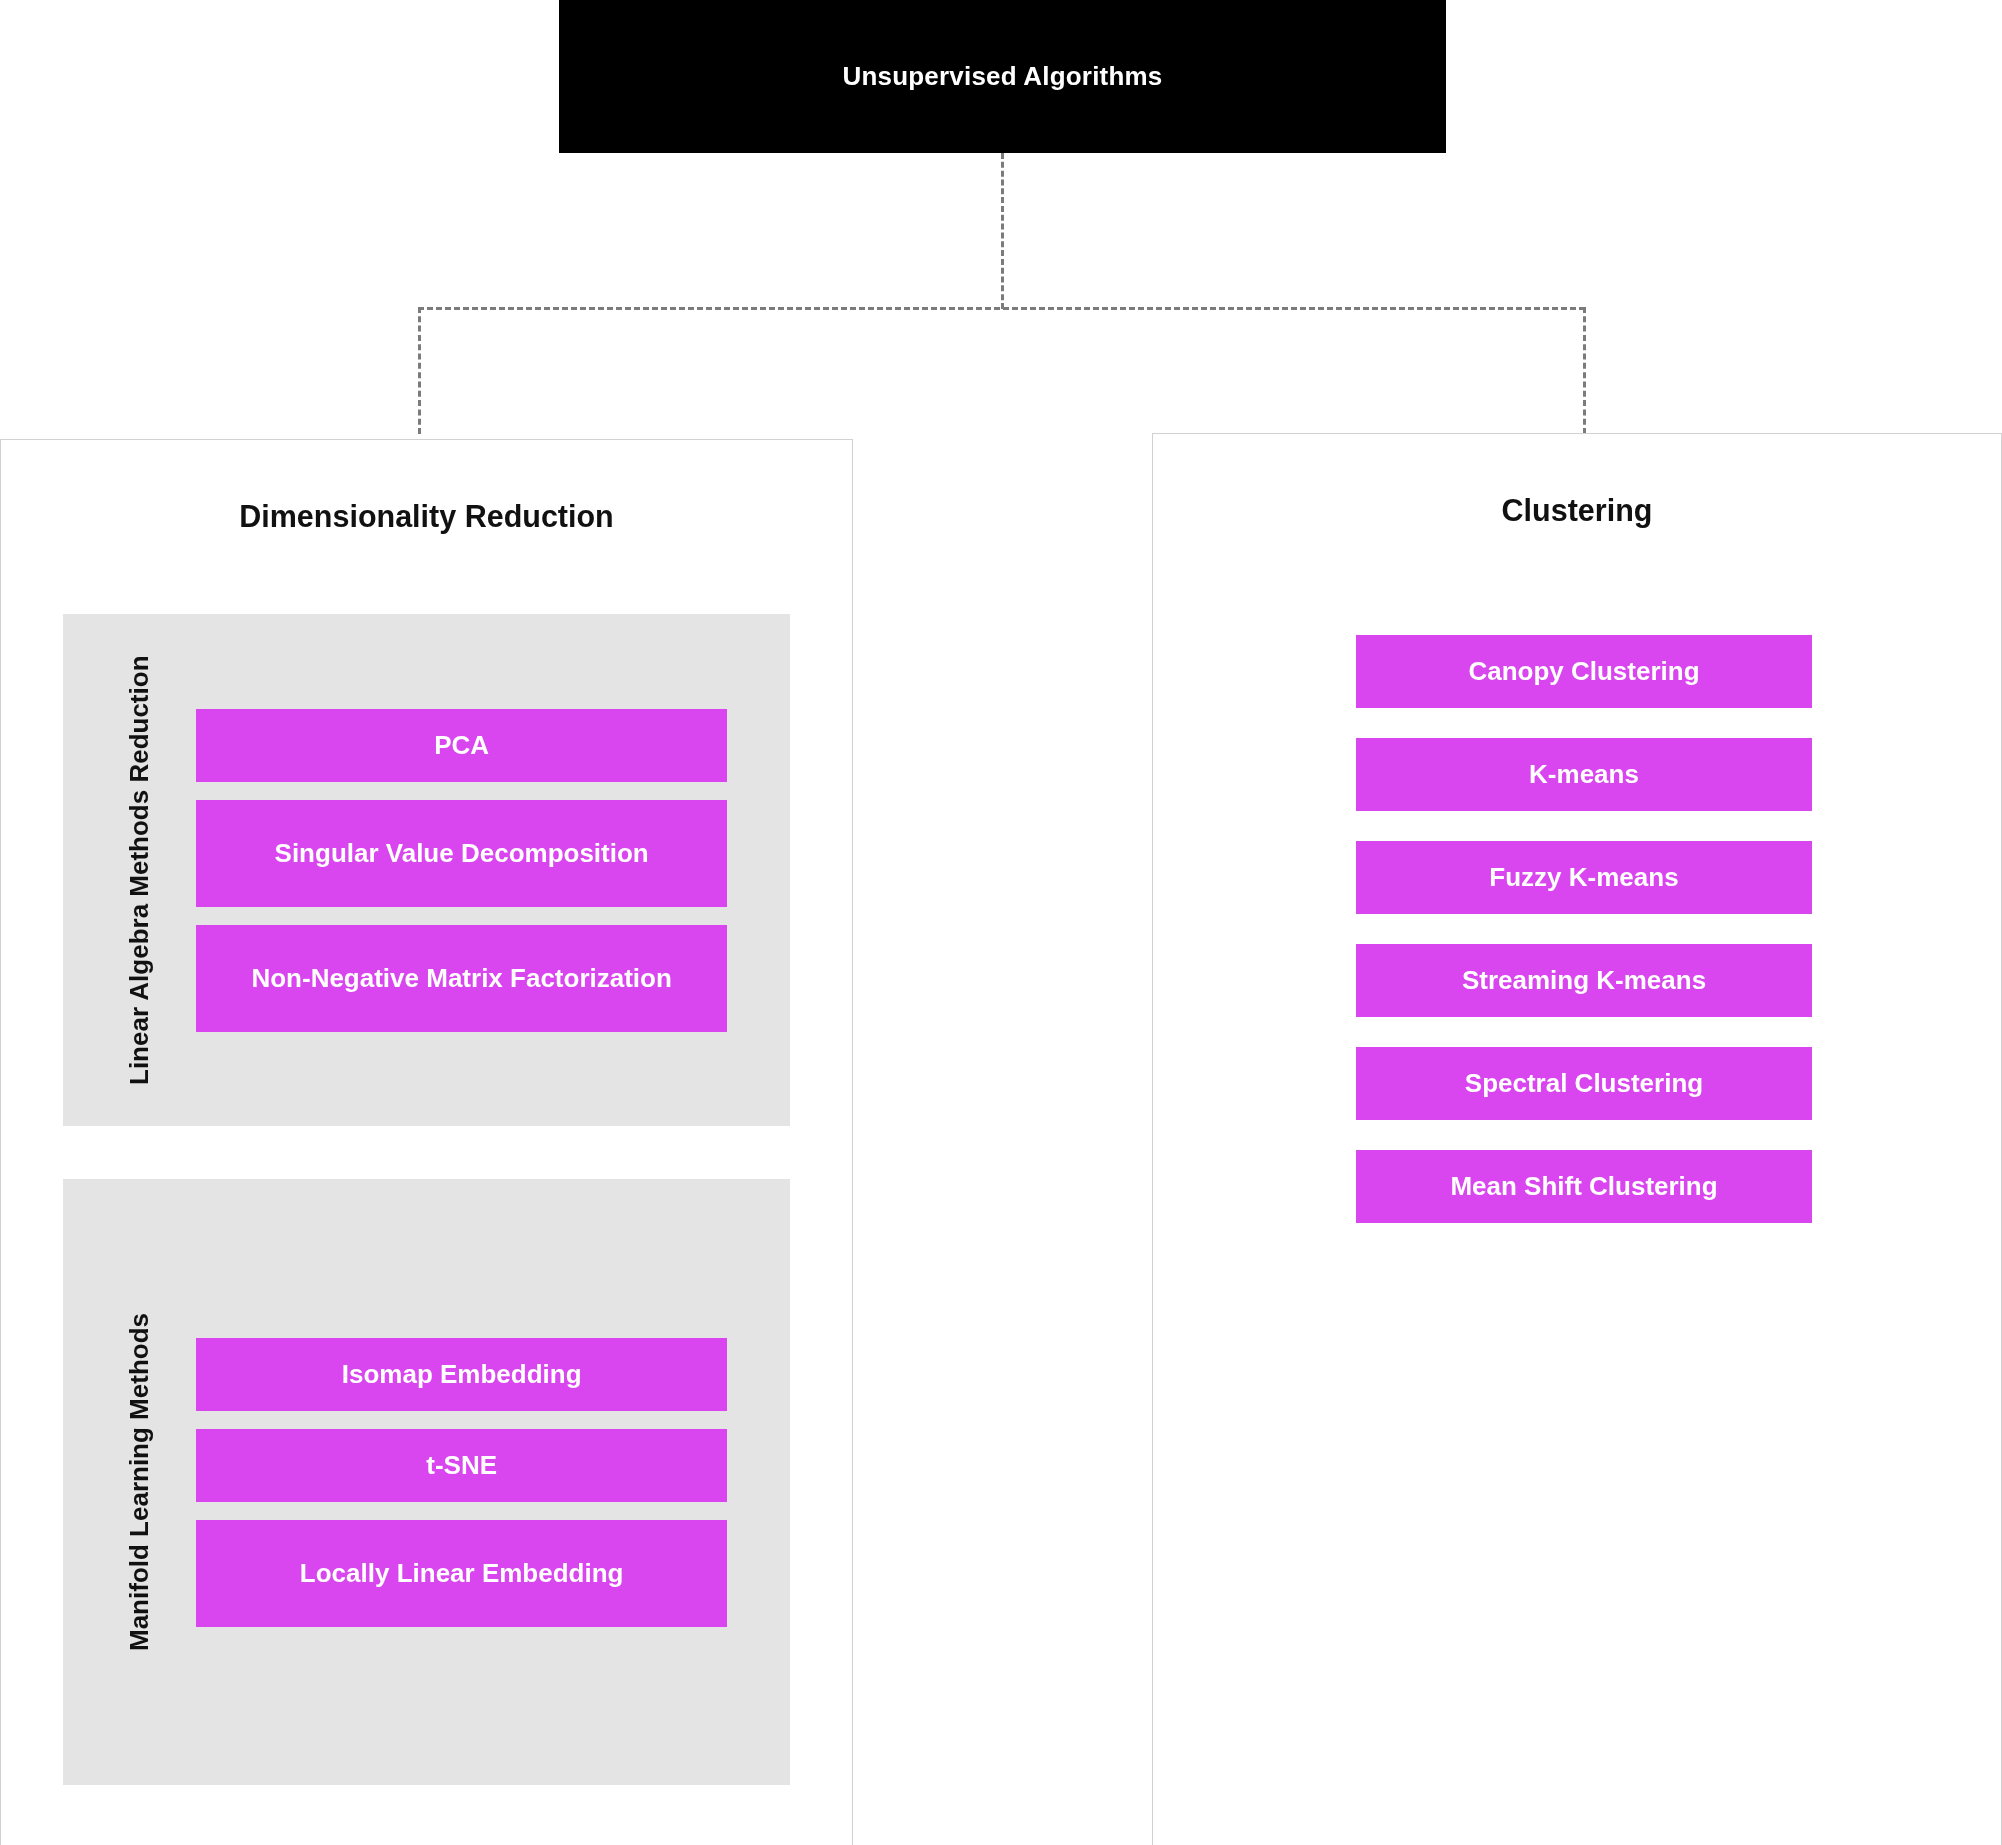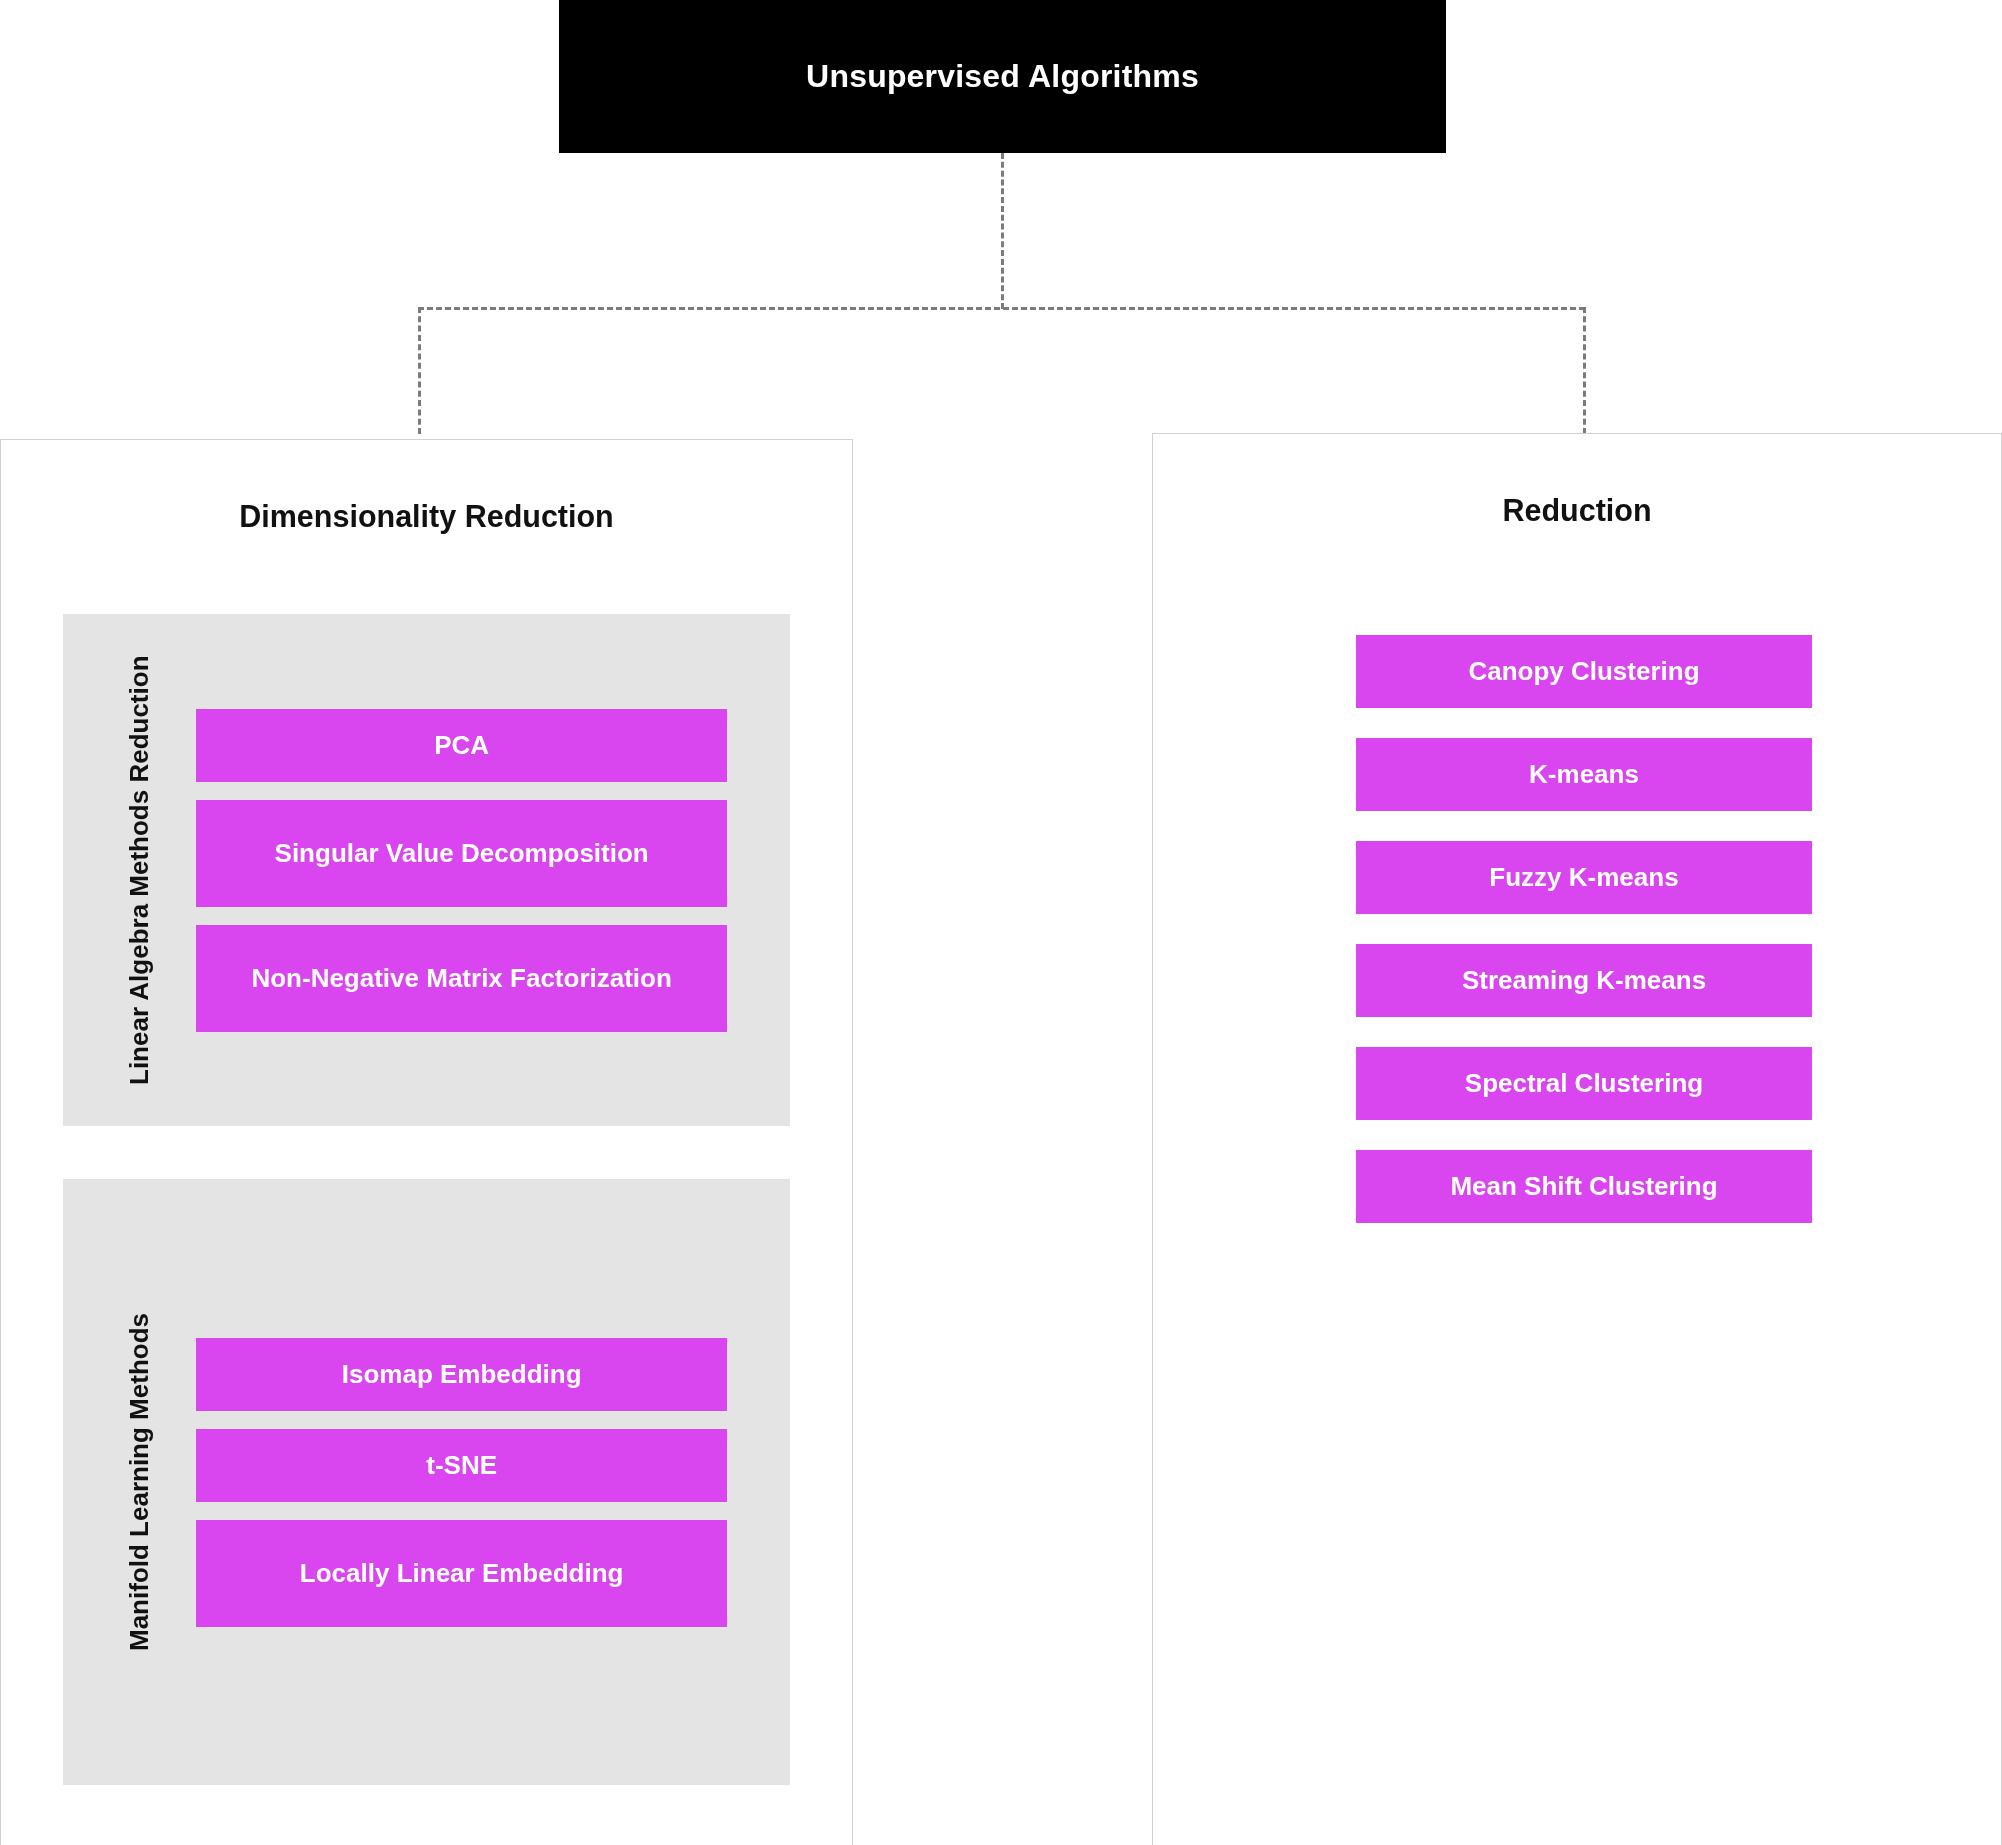"Unsupervised Algorithms" #root-node .root-label { font-size: 32px -> 26px }
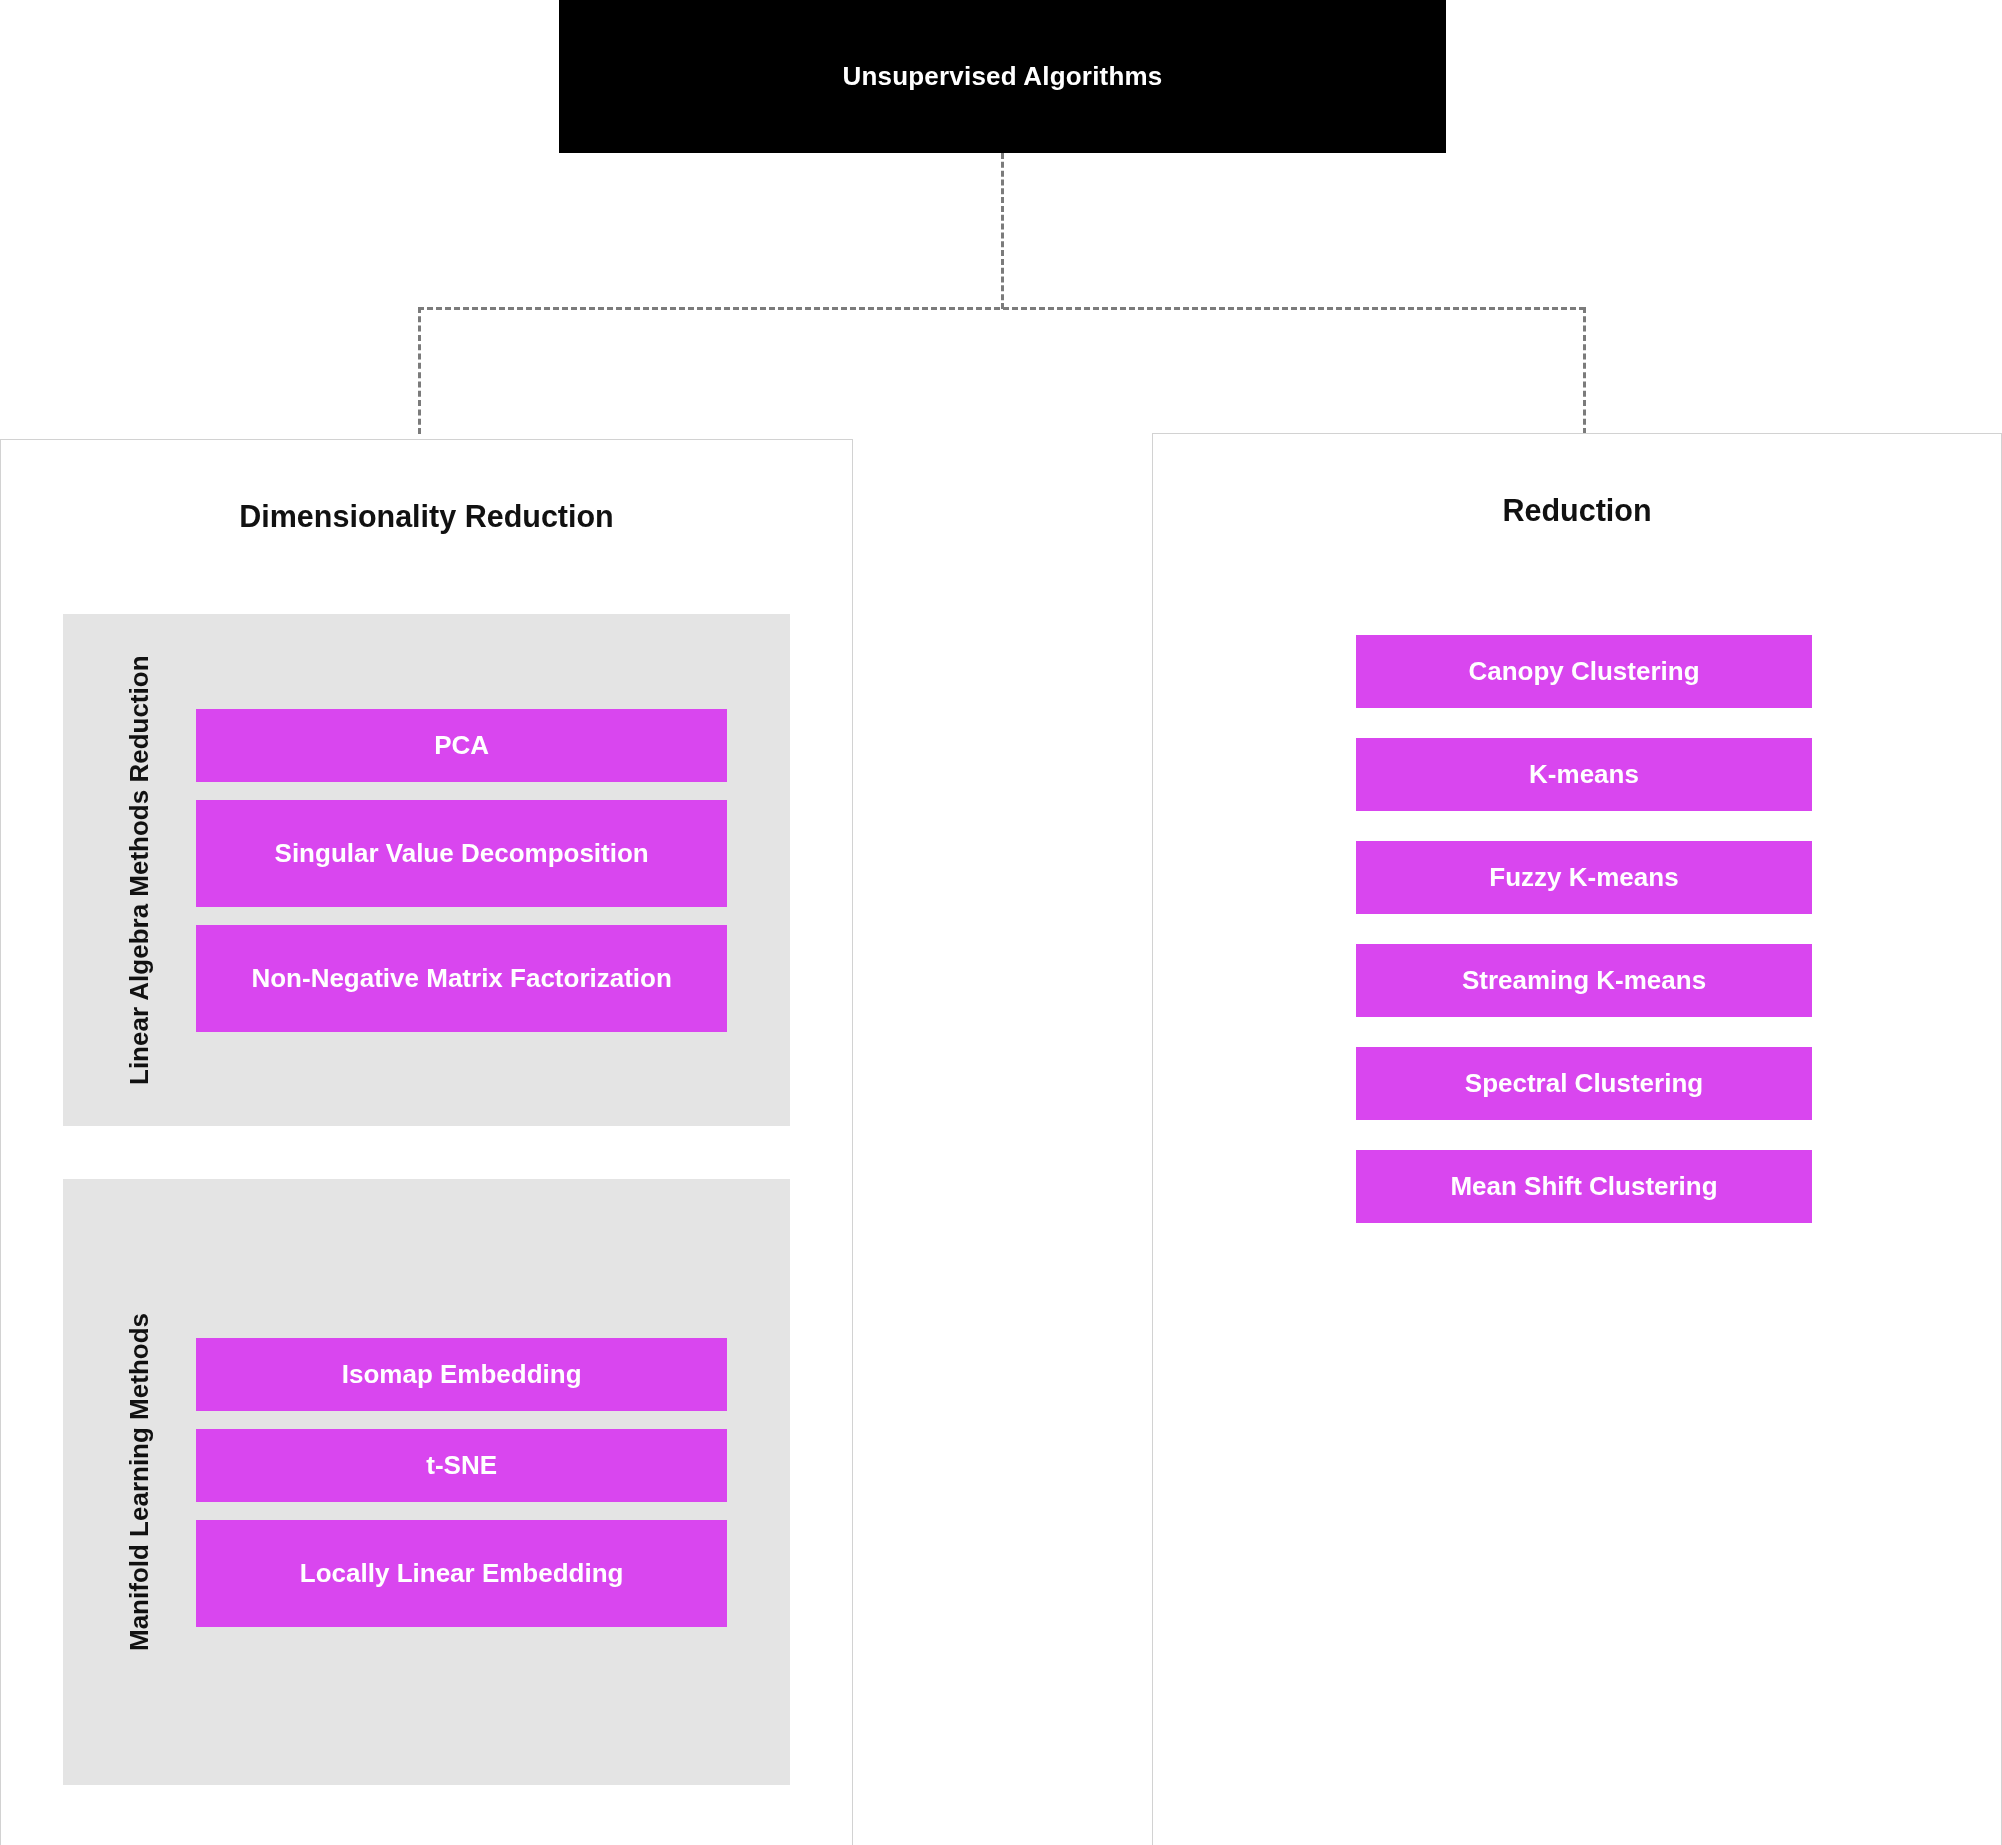"Reduction" div.branch-title { text: Reduction -> Clustering }
